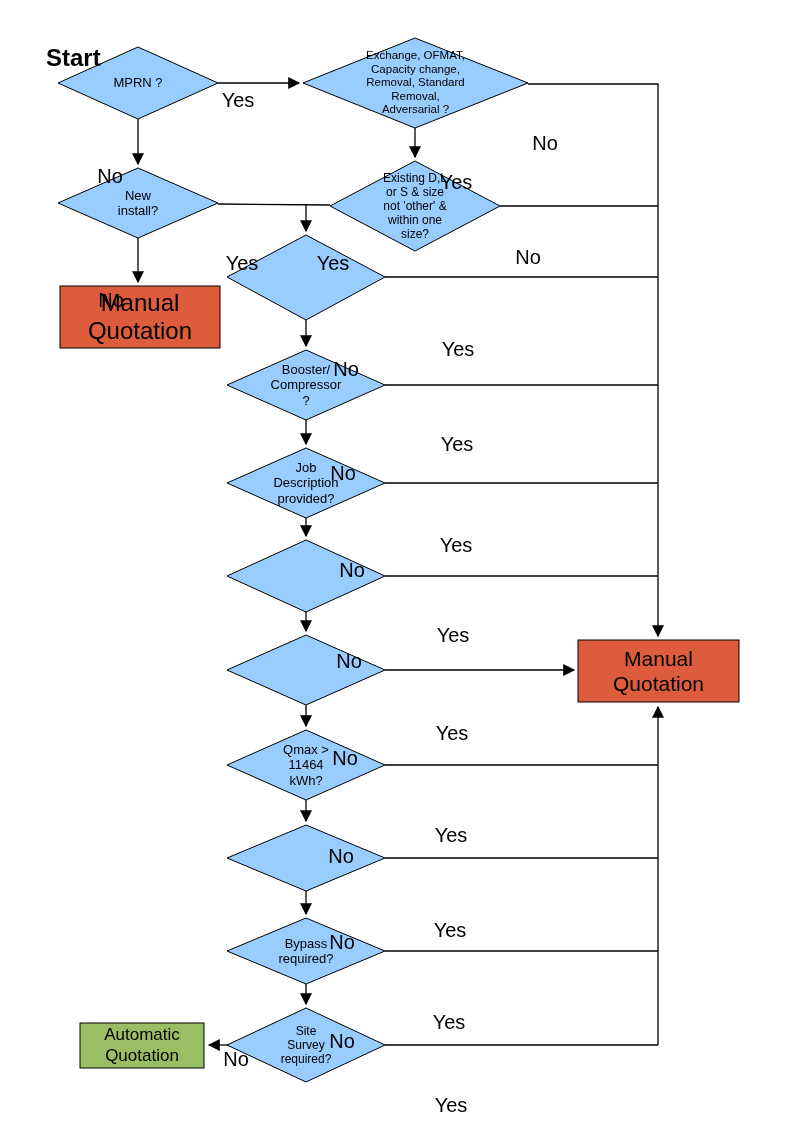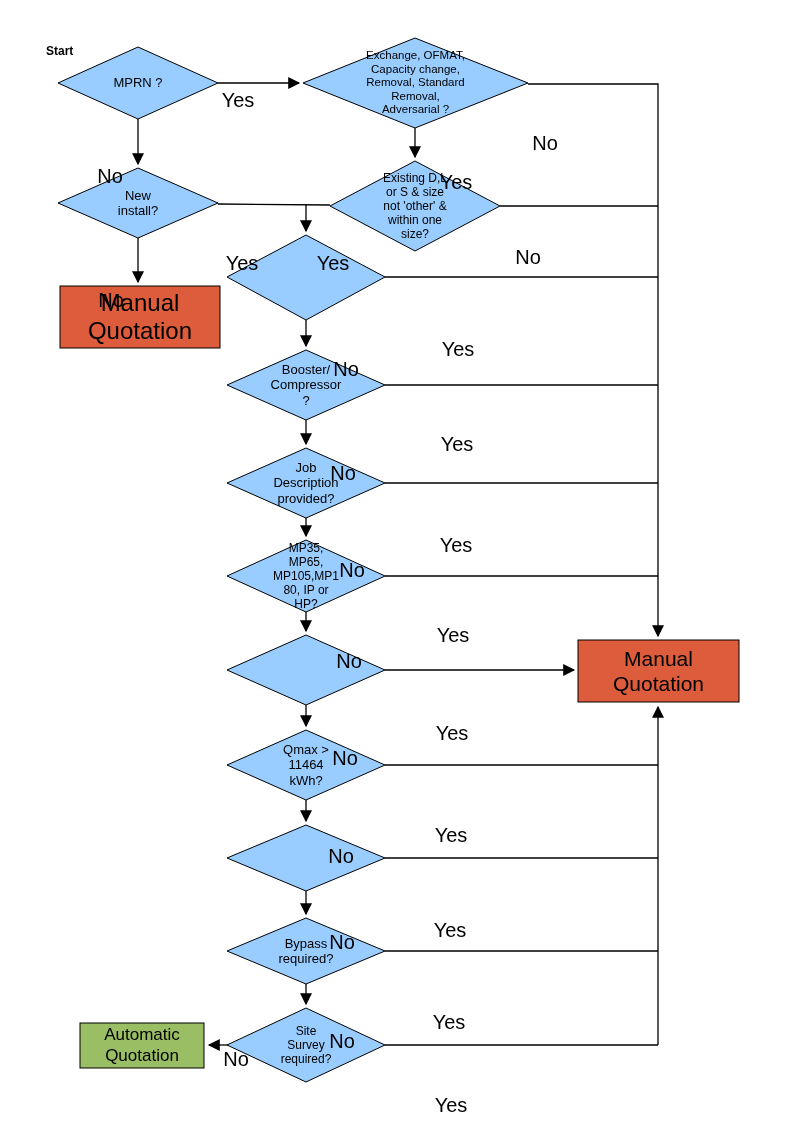"Start" .start-label { font-size: 12px -> 24px }
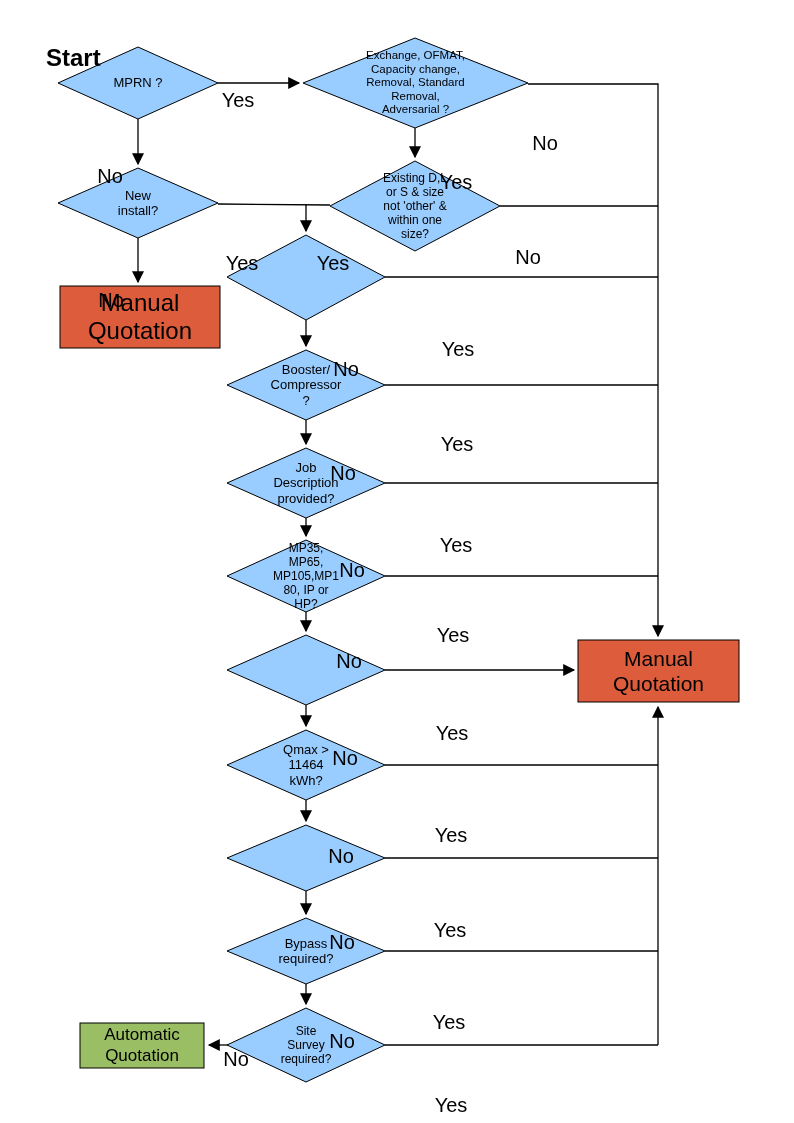"MP35," div.node-label { html: <div>MP35, MP65, MP105,MP1 80, IP or HP?</div> -> none }
